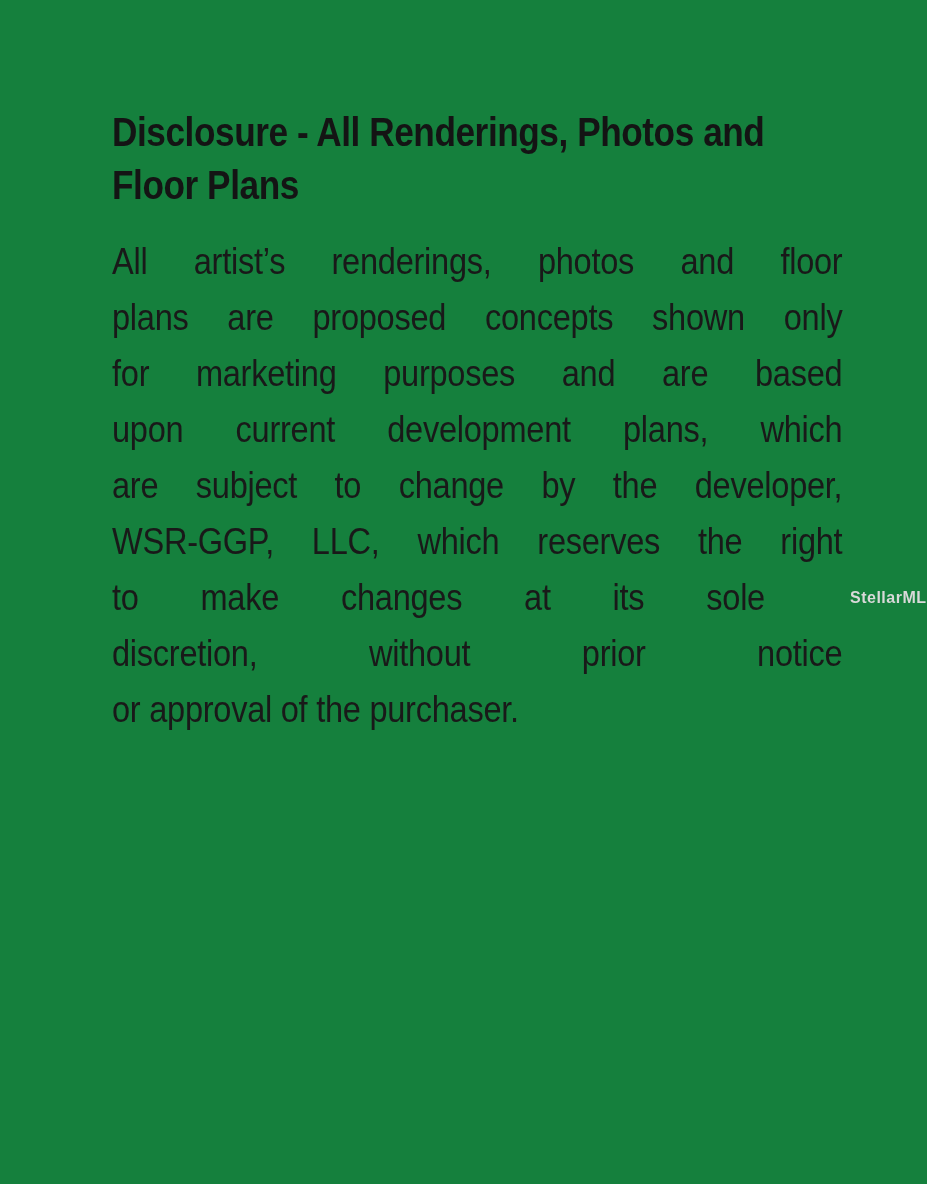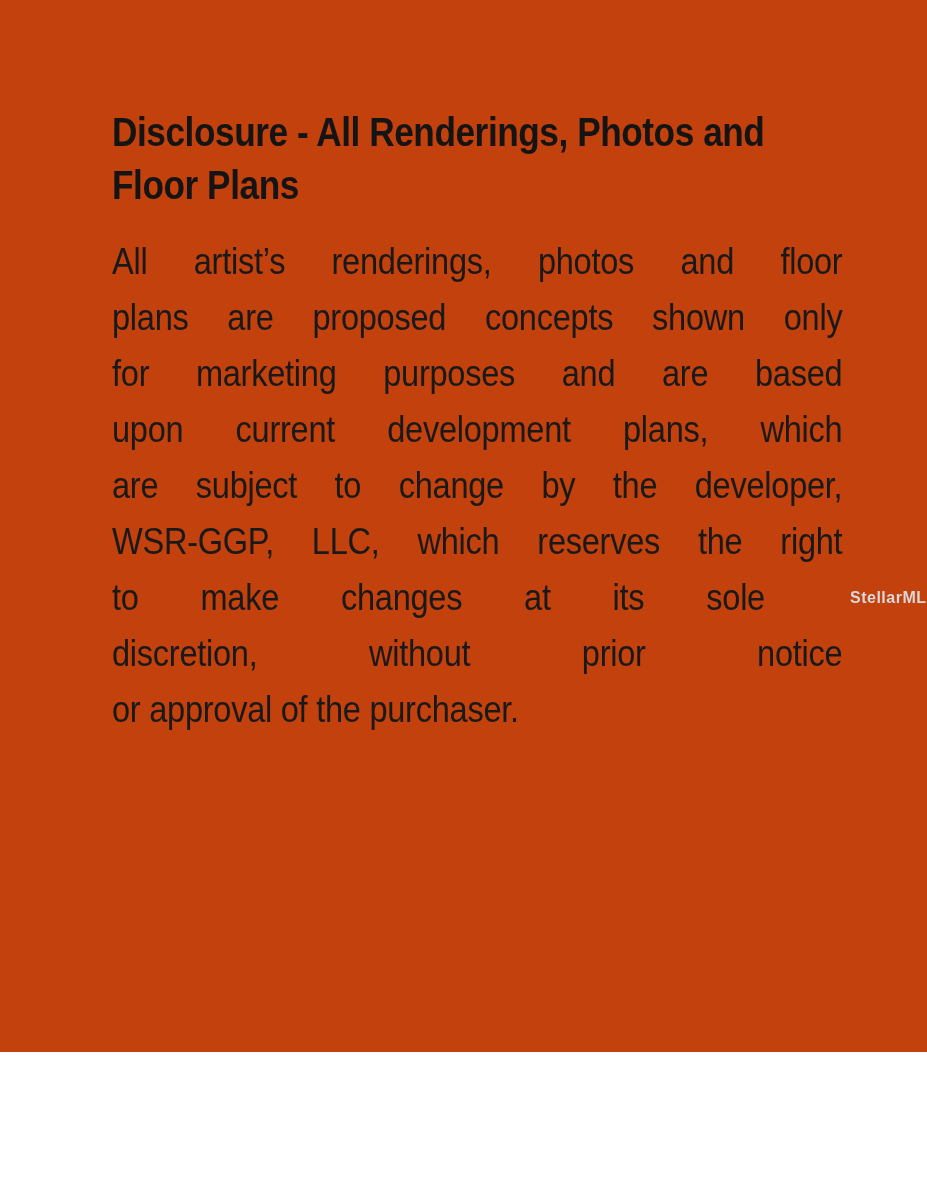"Disclosure - All Renderings, Photos" .page { background: #c2410c -> #15803d; height: 1052px -> 1184px }
